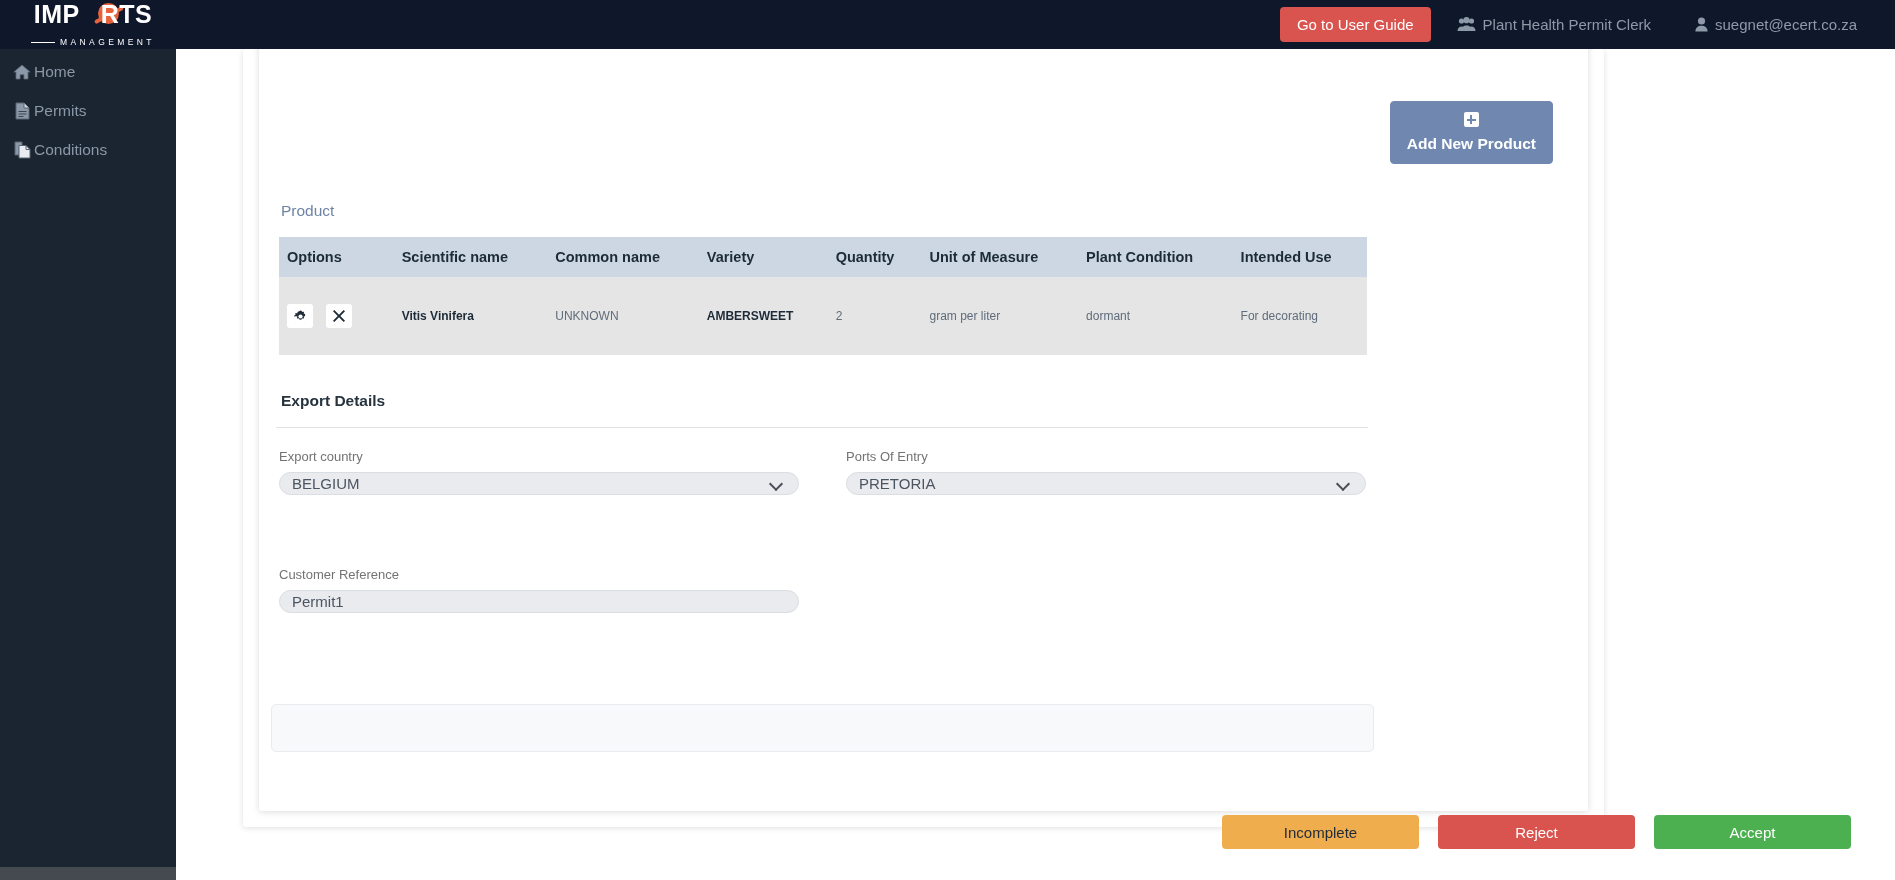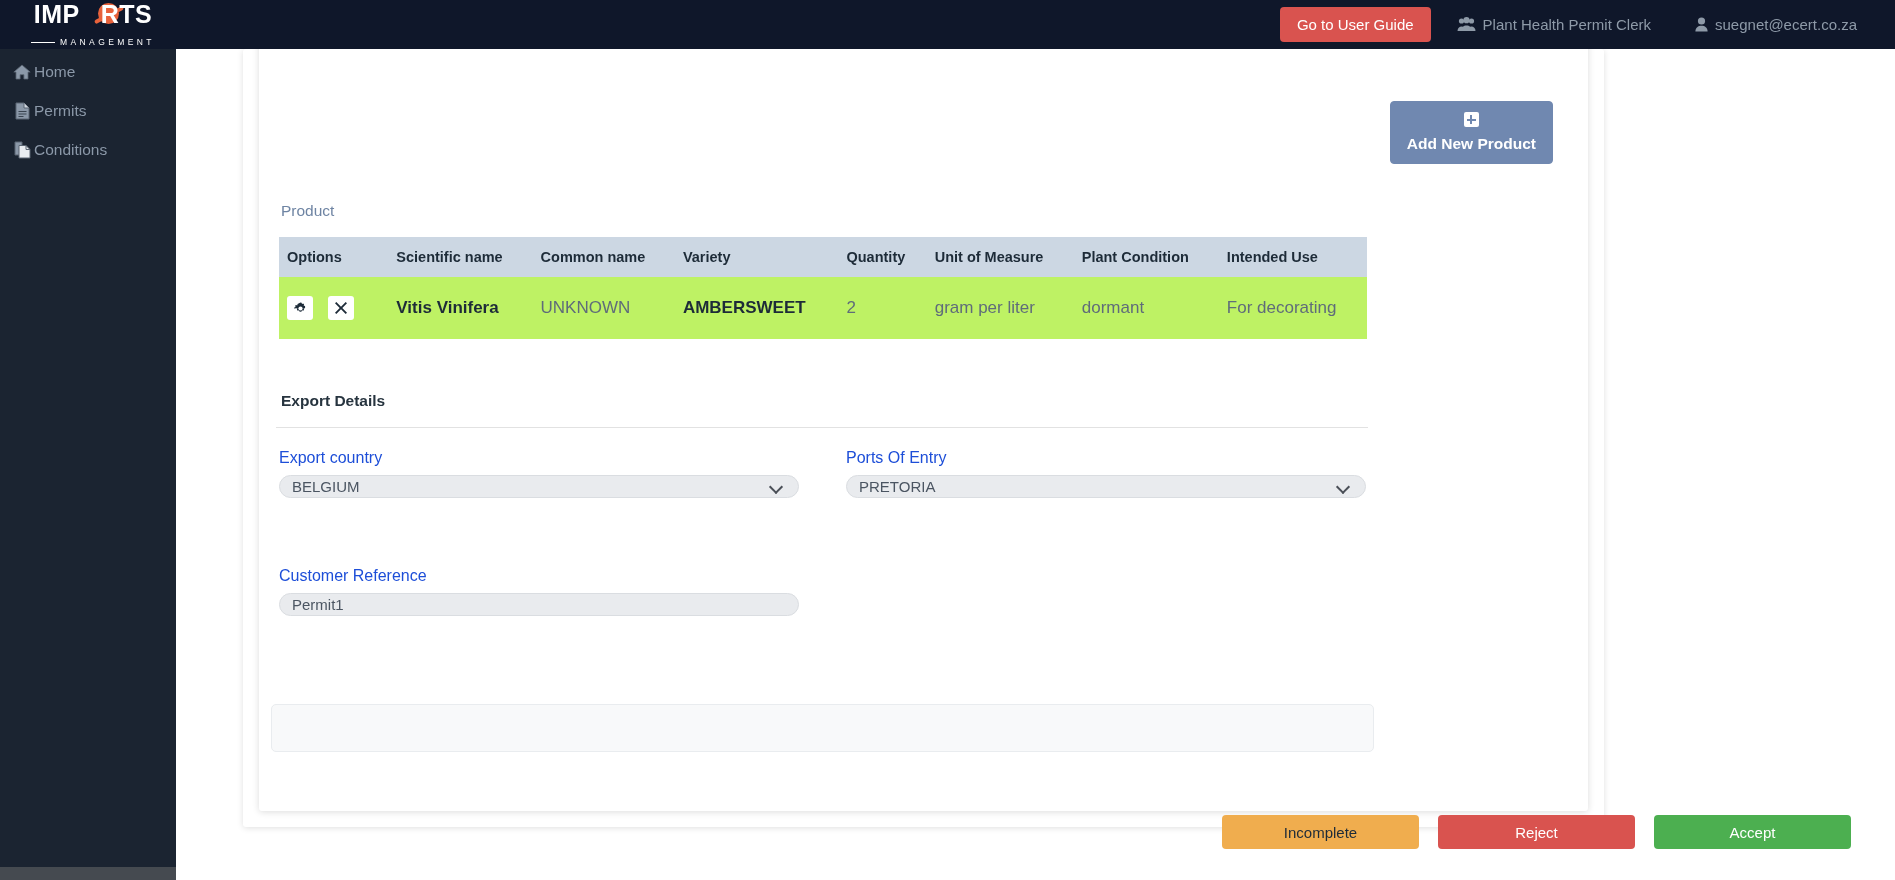"Vitis Vinifera" .product-table td { background: #bef264 -> #e5e5e5; font-size: 17px -> 12px; padding: 19px 8px -> 27px 8px }
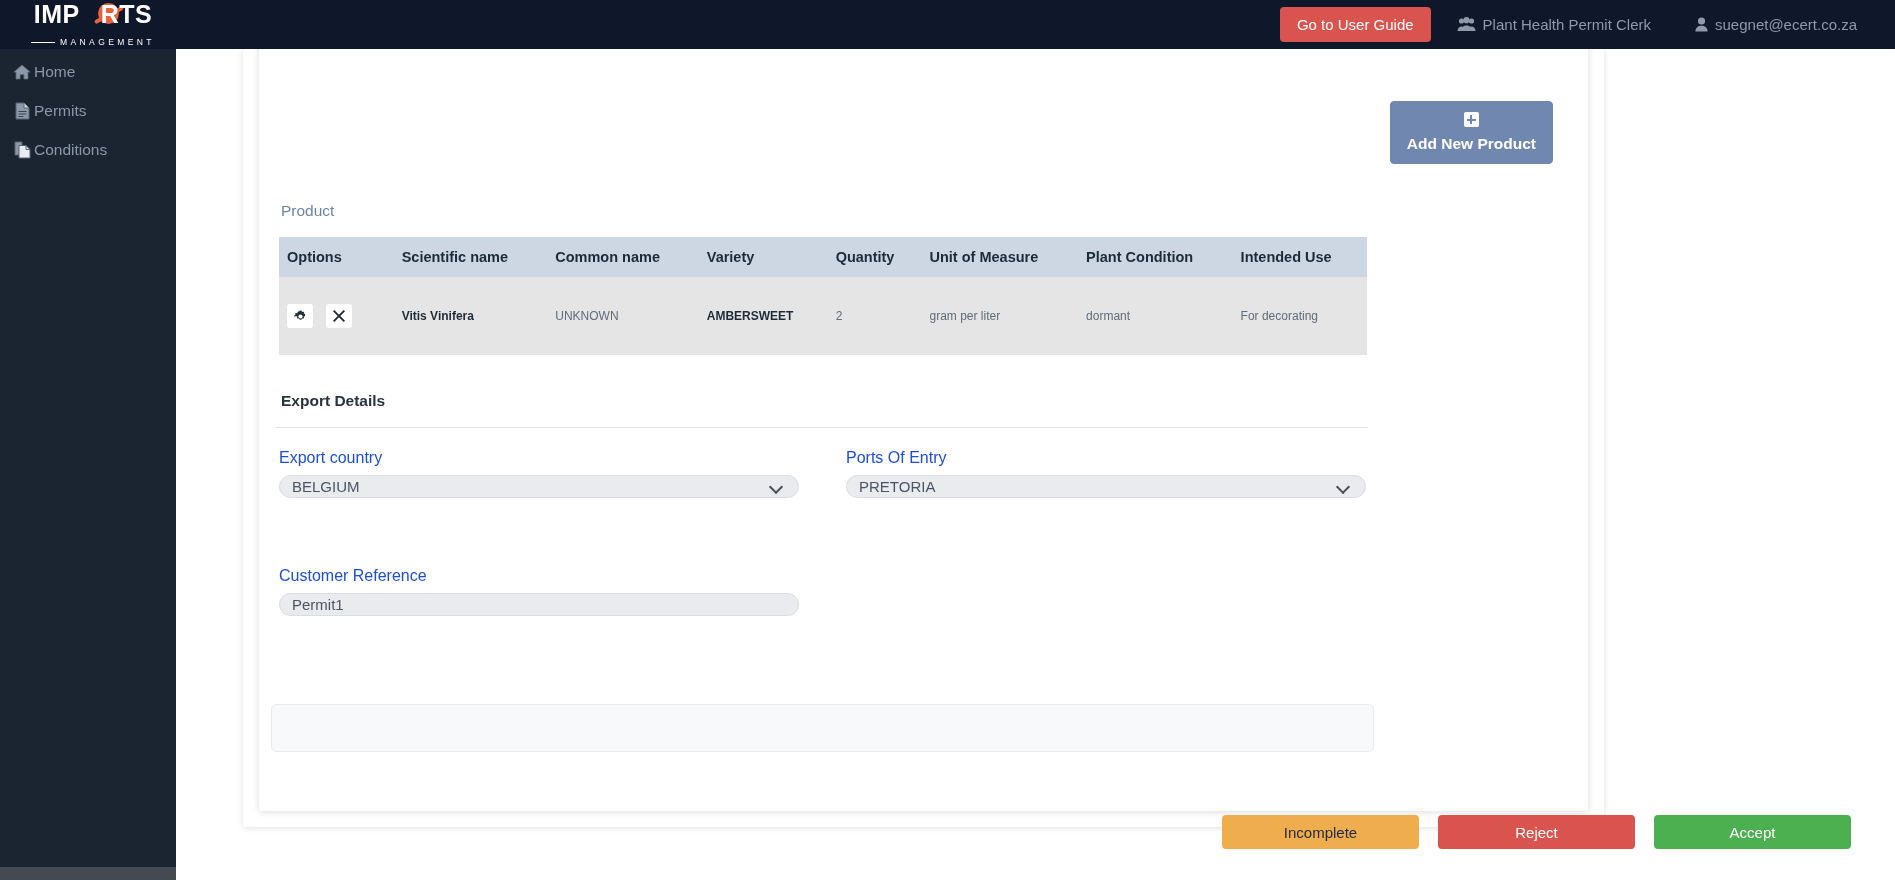"Export country" .field-label { color: #1d4ed8 -> #737373; font-size: 16px -> 13px }
